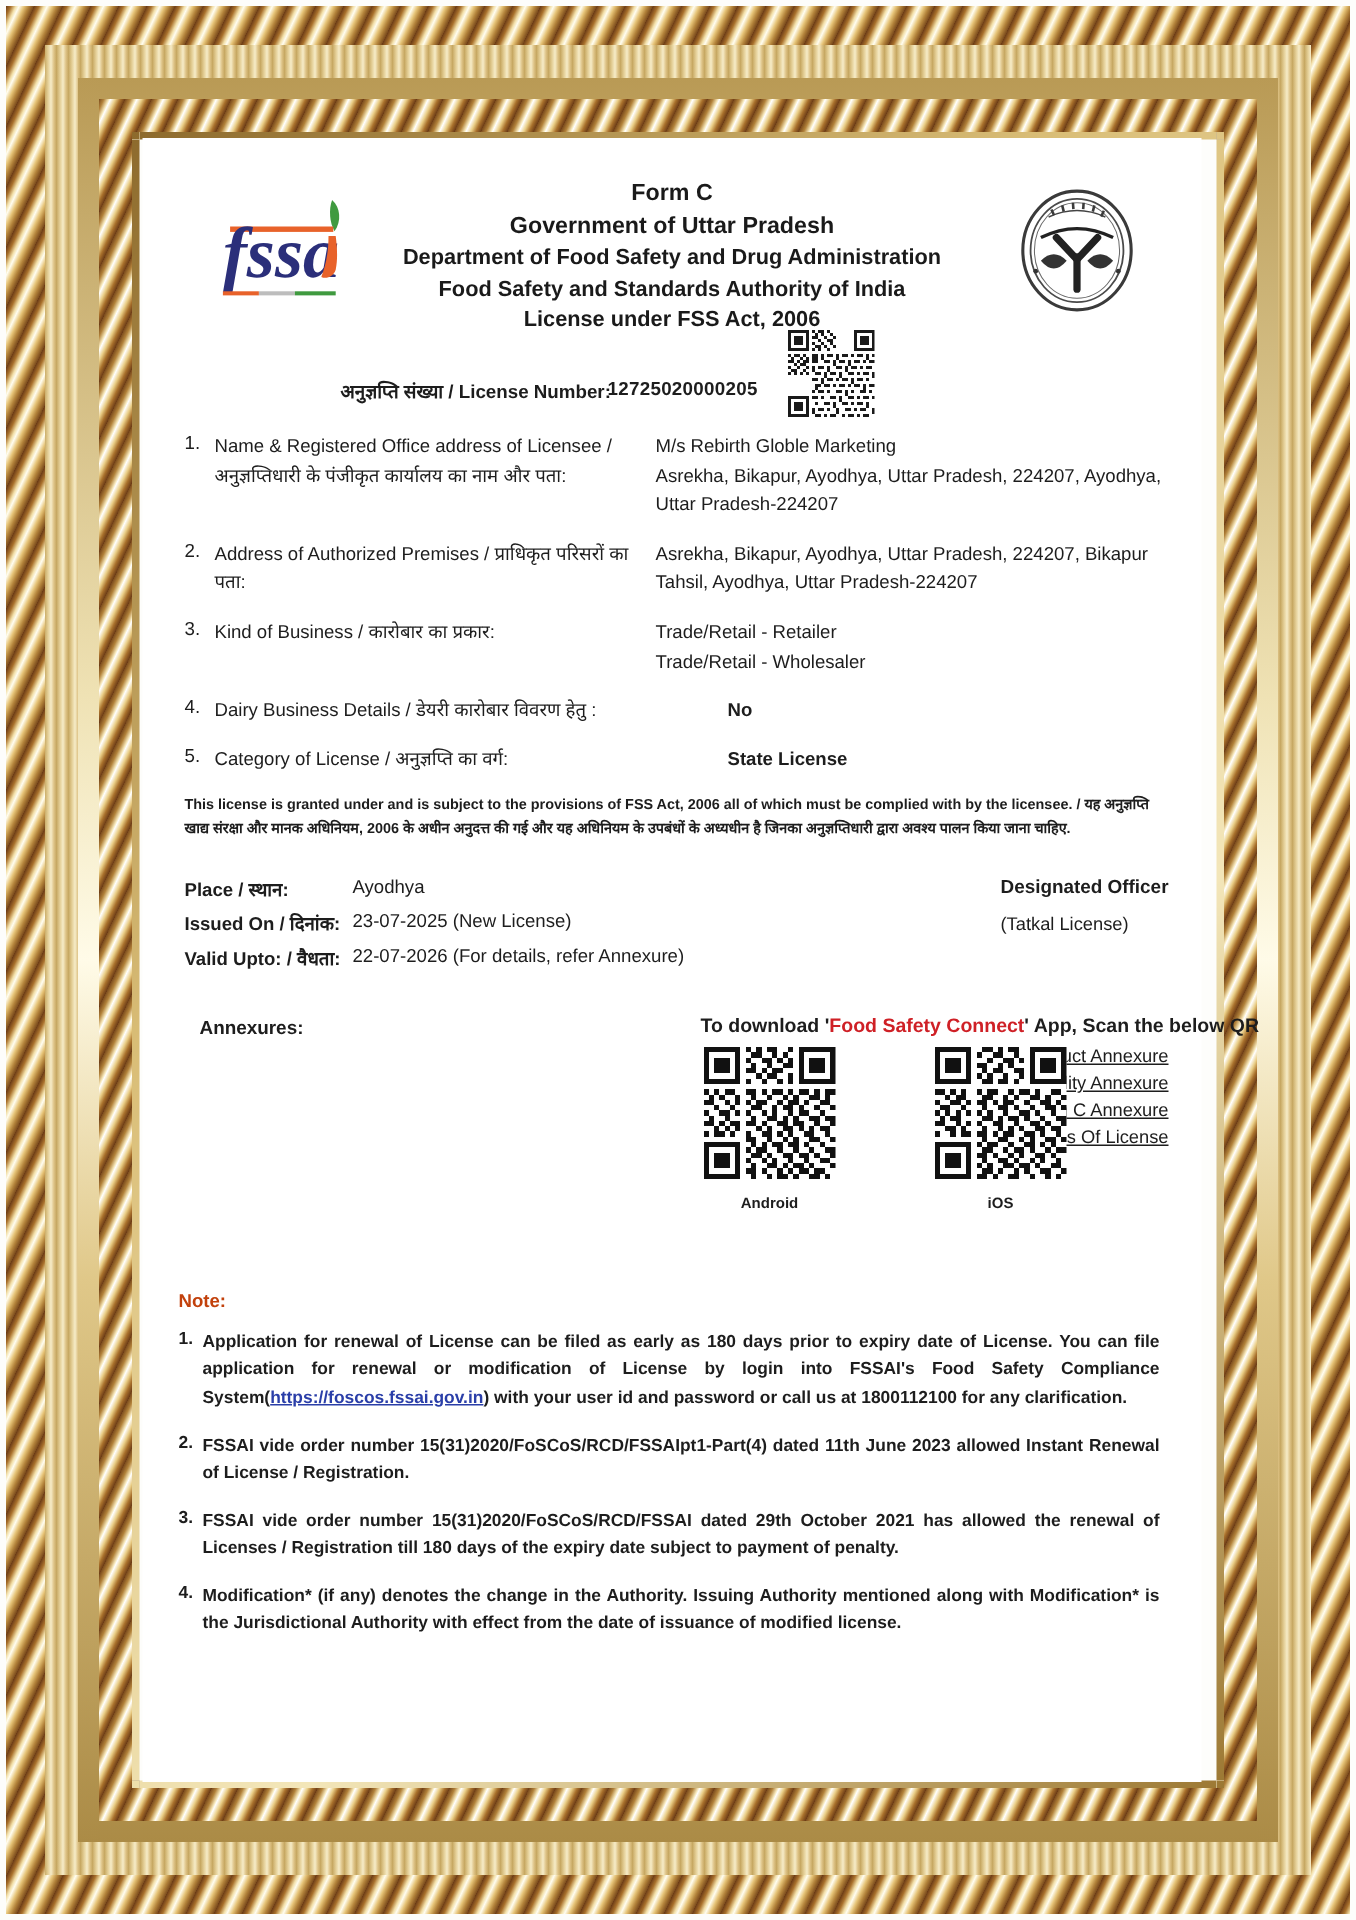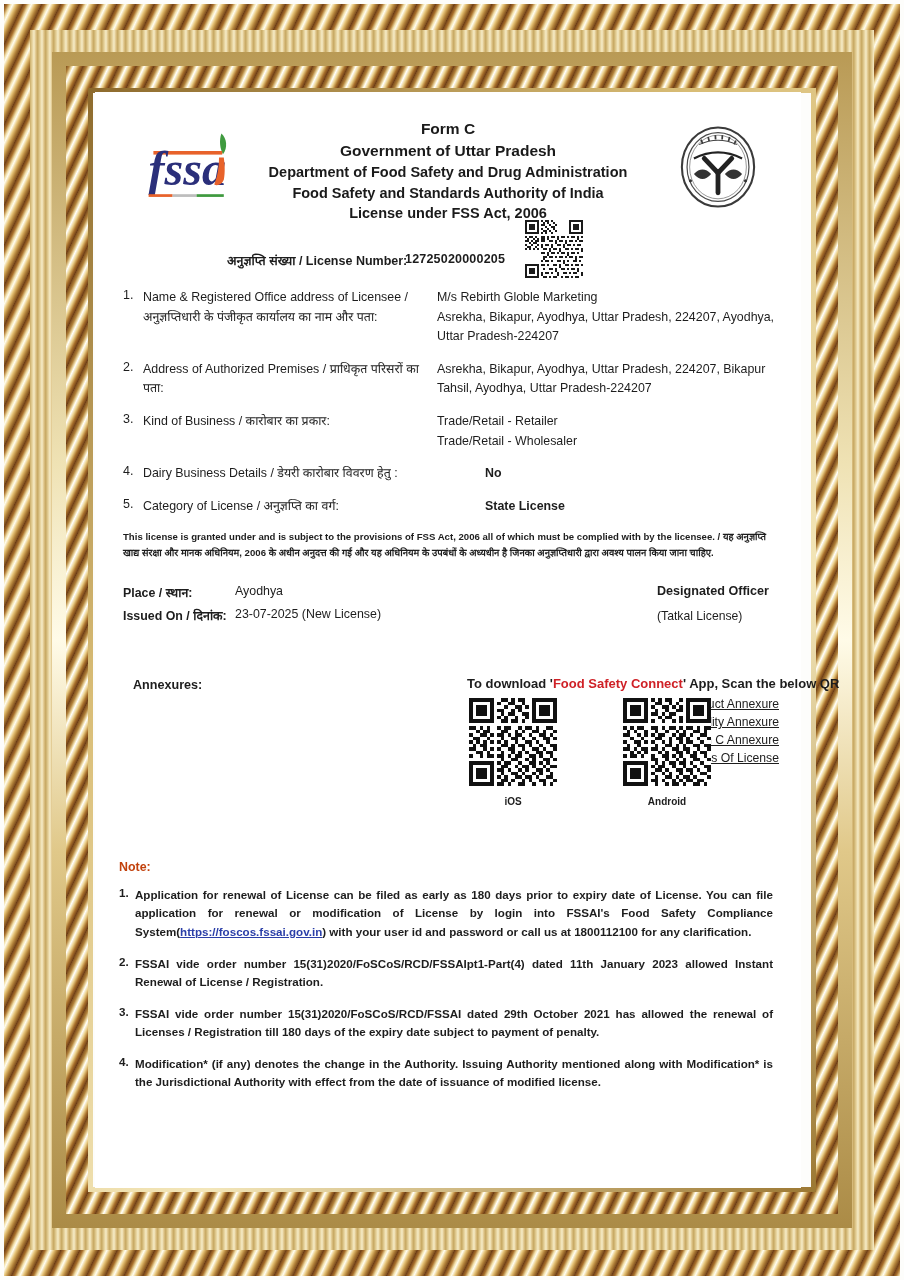"Designated Officer" .officer { right: 10px -> 0 }
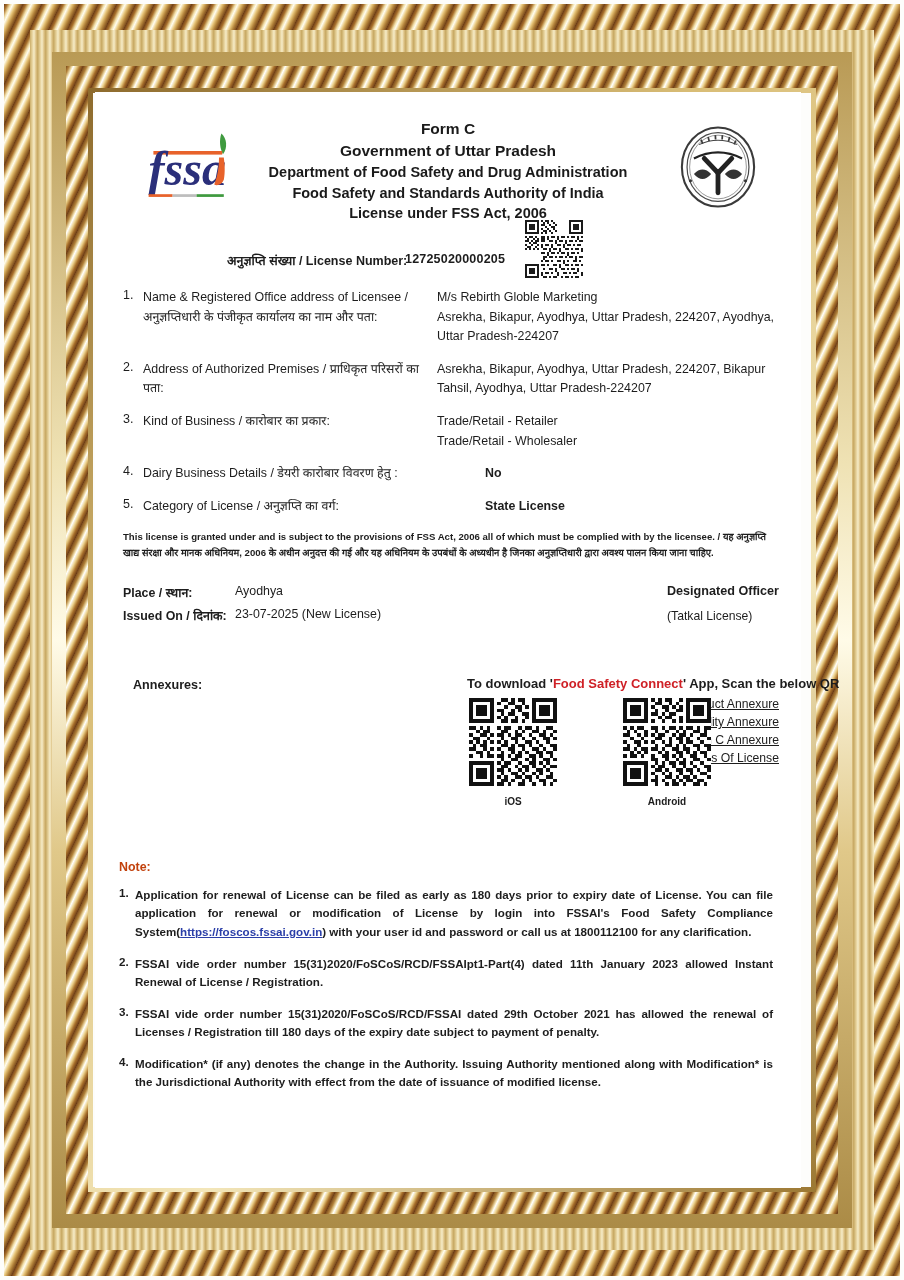"Valid Upto: / वैधता:" div.iline { html: none -> <div> <div>Valid Upto: / वैधता:</div> <div>22-07-2026 (For details, refer Annexure)</div> </div> }
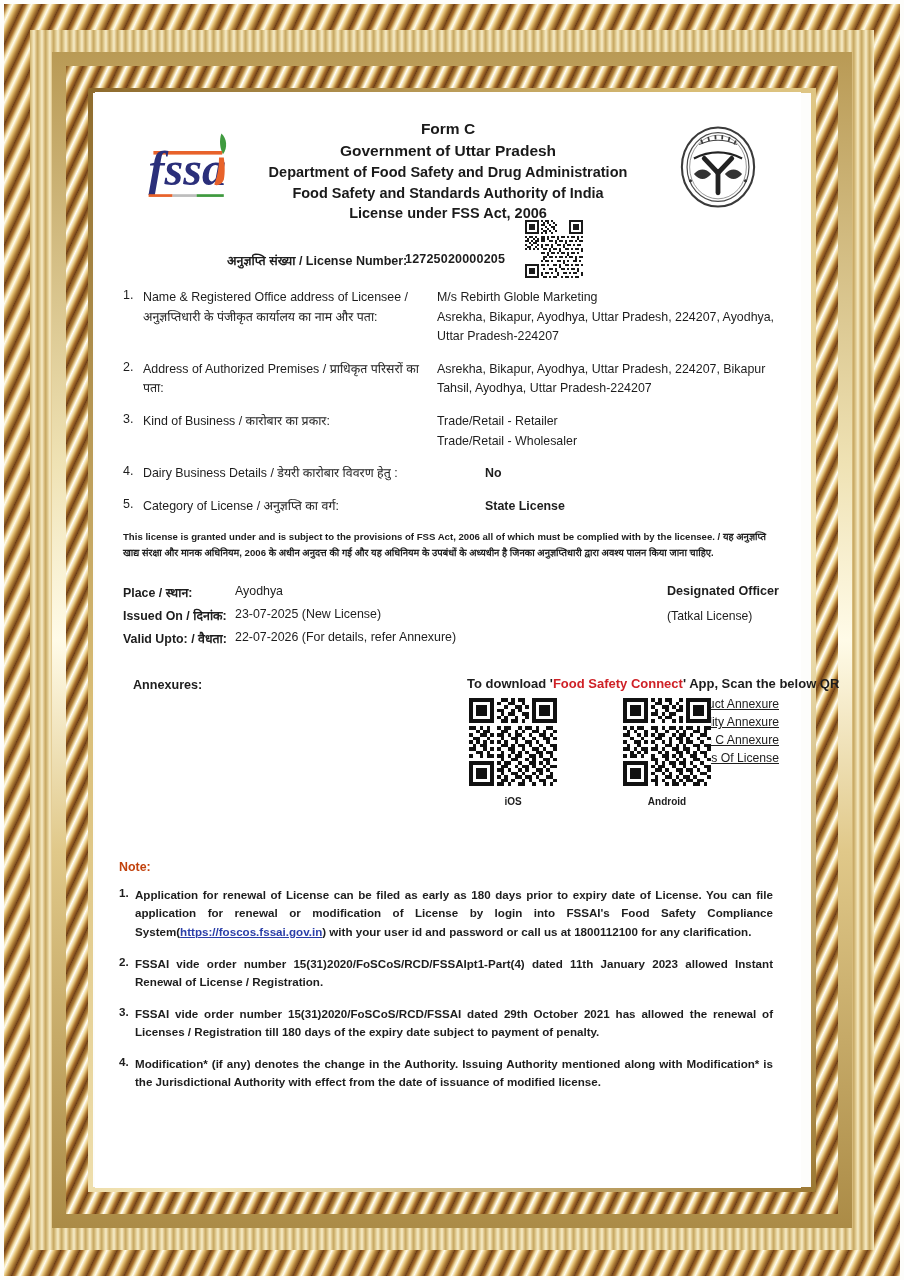"iOS" div.qr-cell { order: before "Android" -> after "Android" }
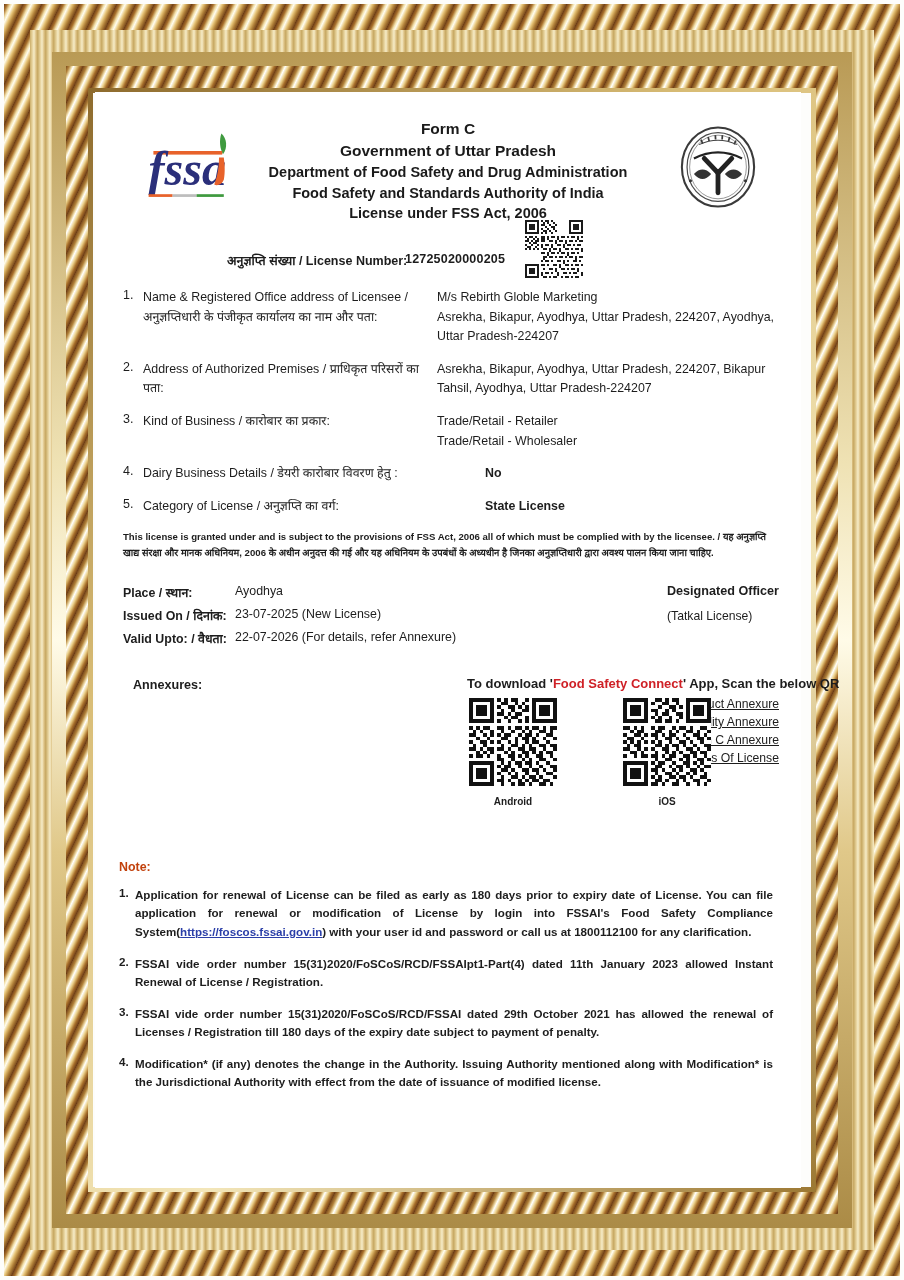"FSSAI vide order number" div.note-t { text: January -> June }
